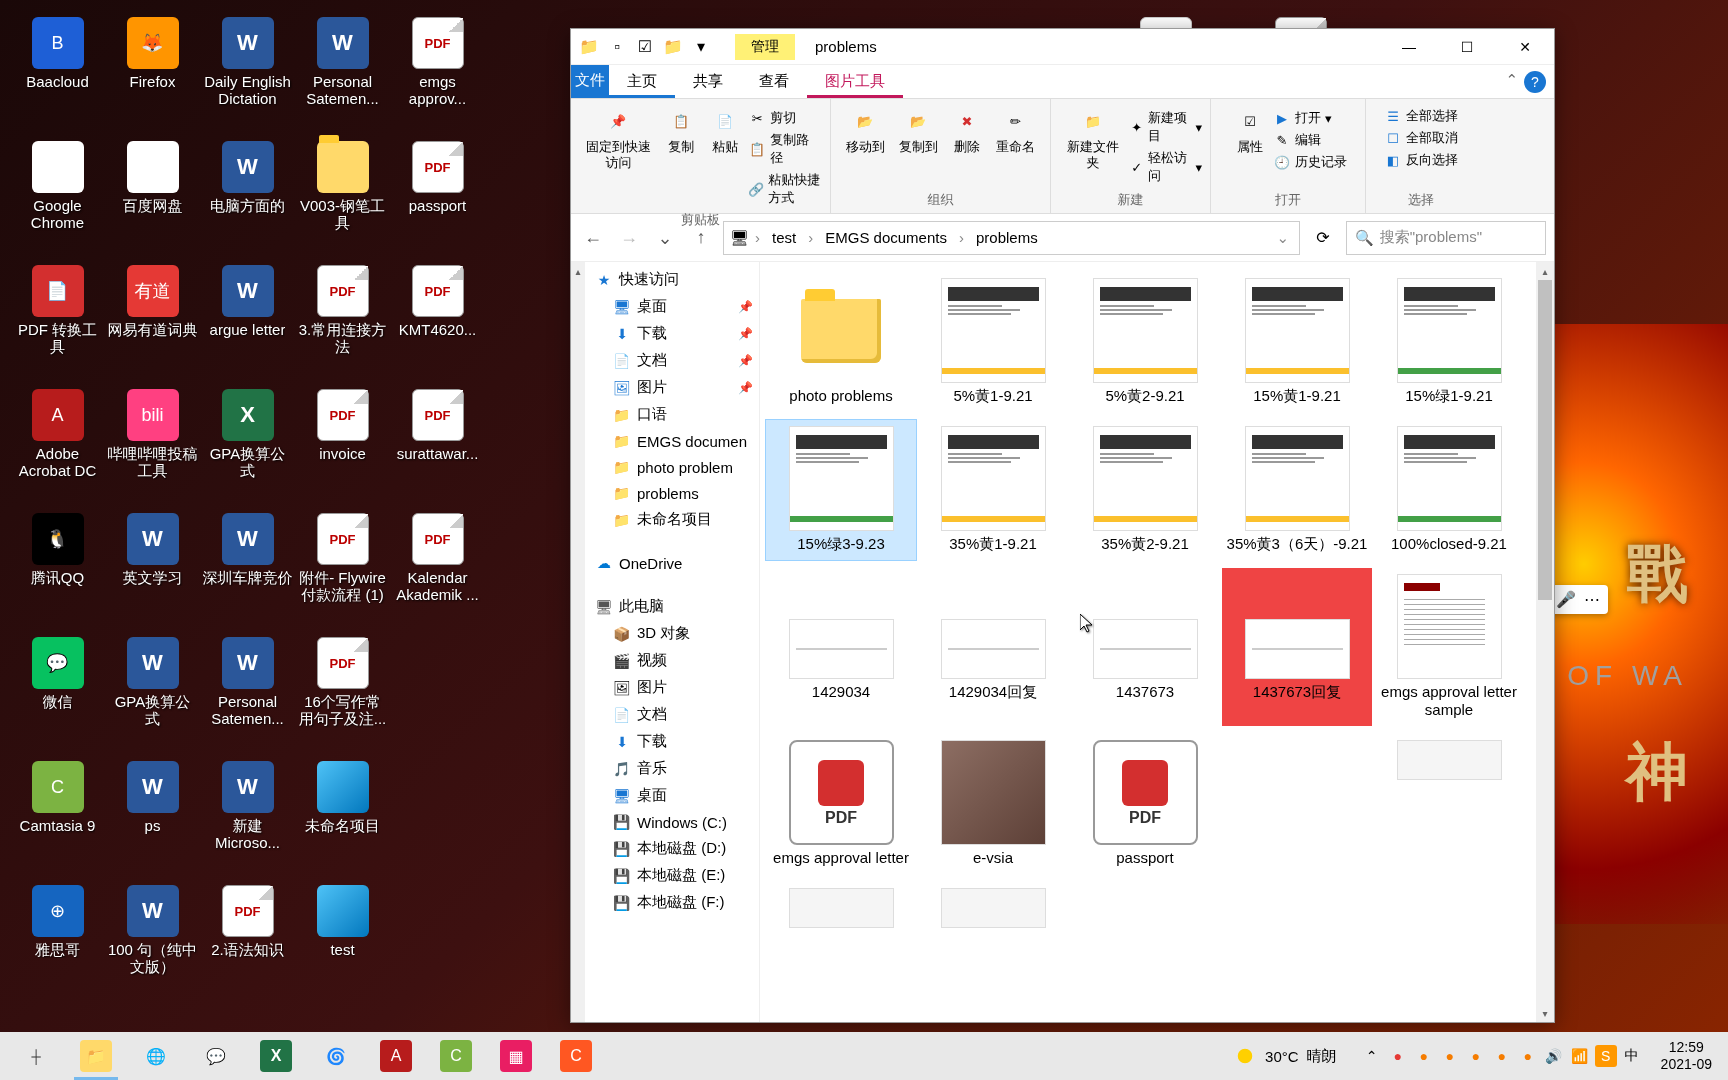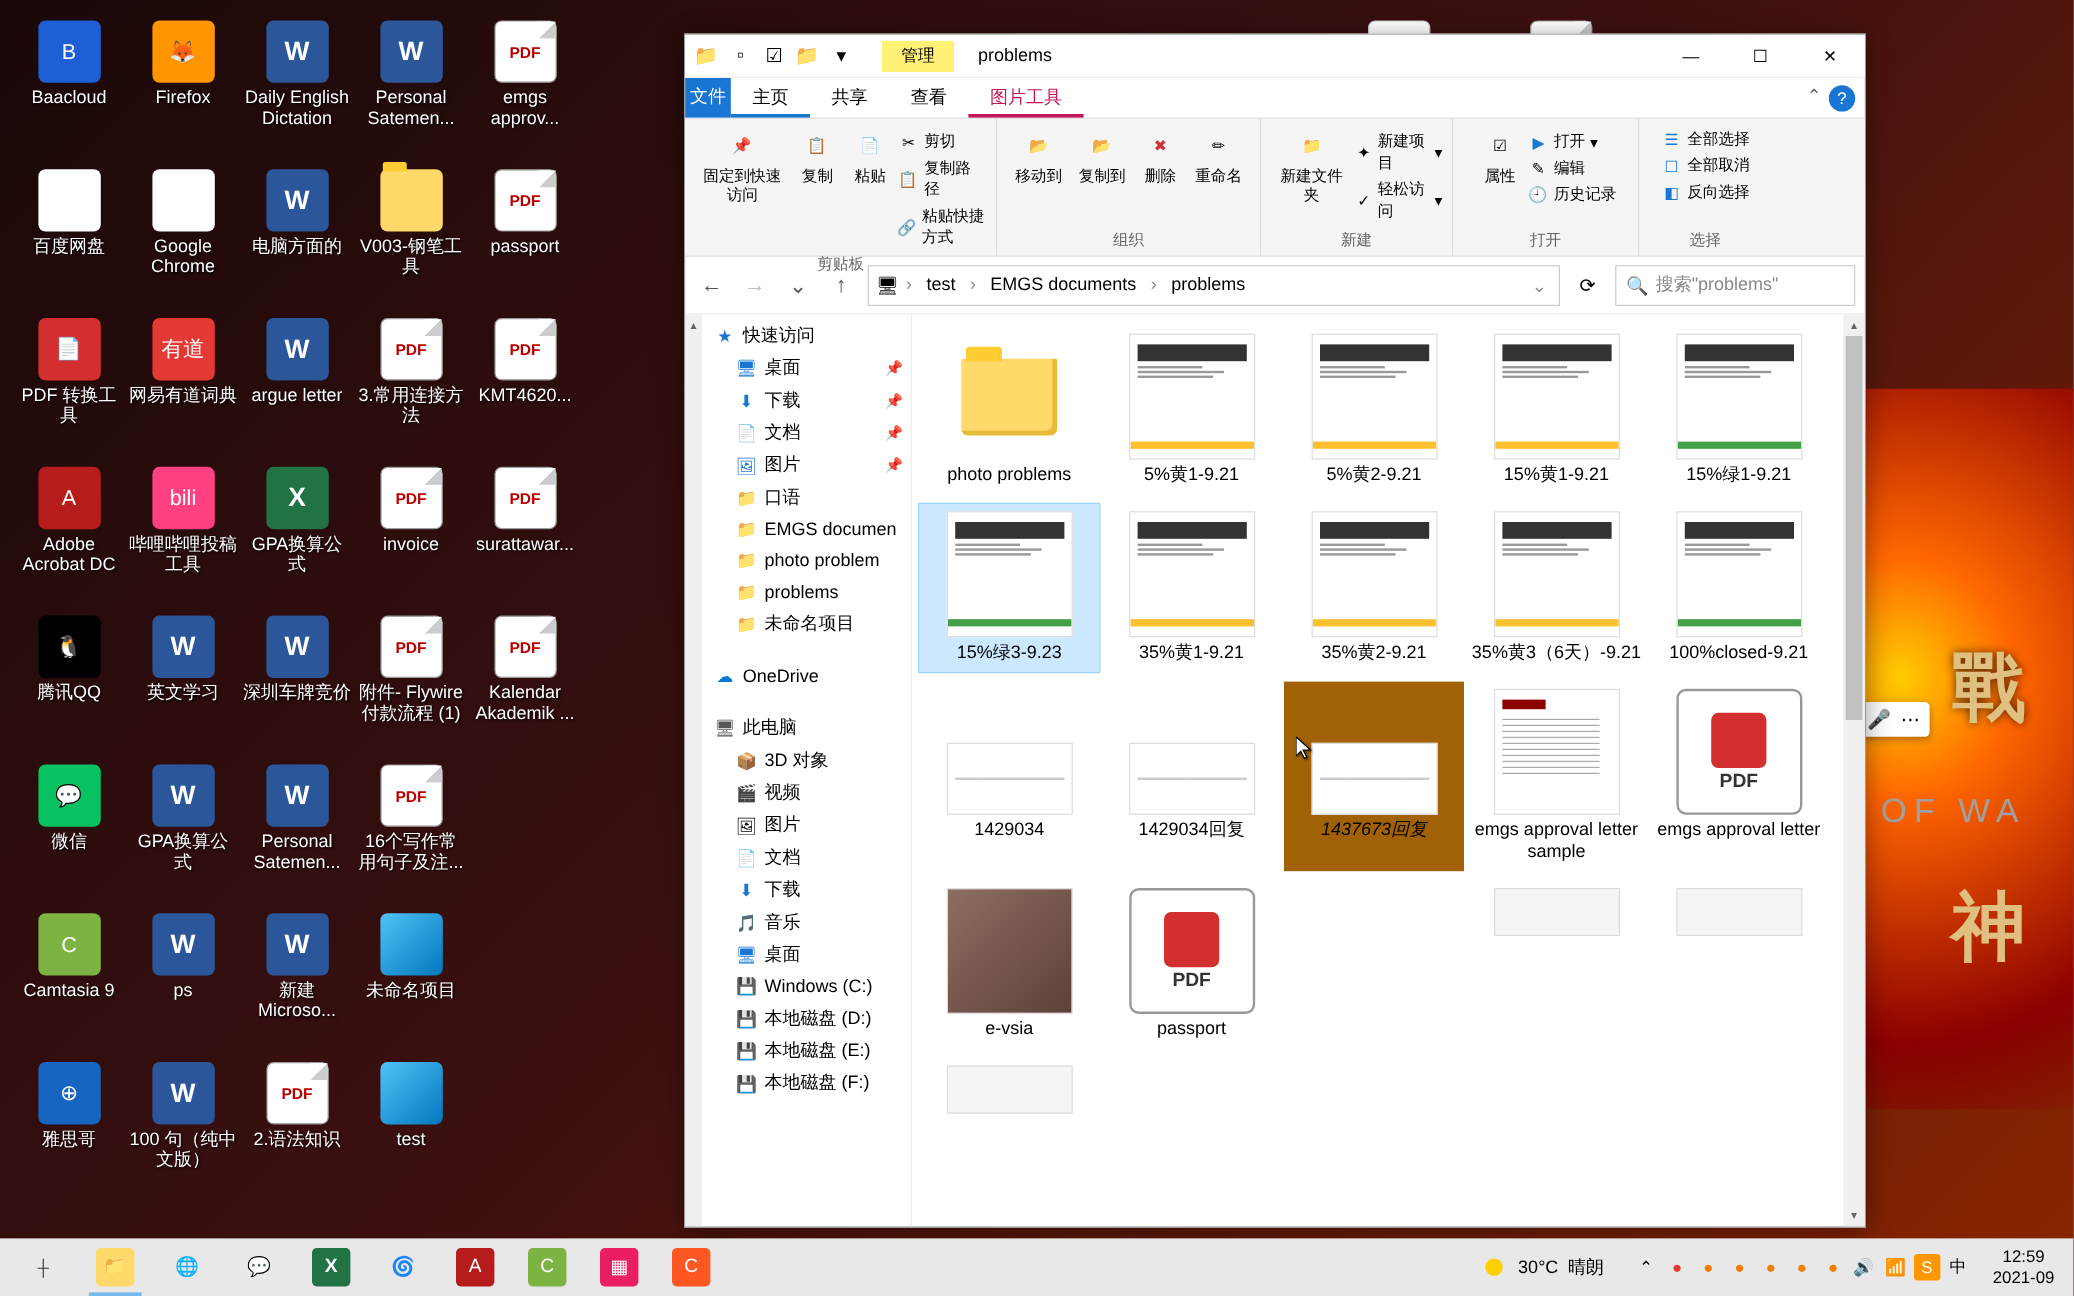"百度网盘" div.di { order: before "Google Chrome" -> after "Google Chrome" }
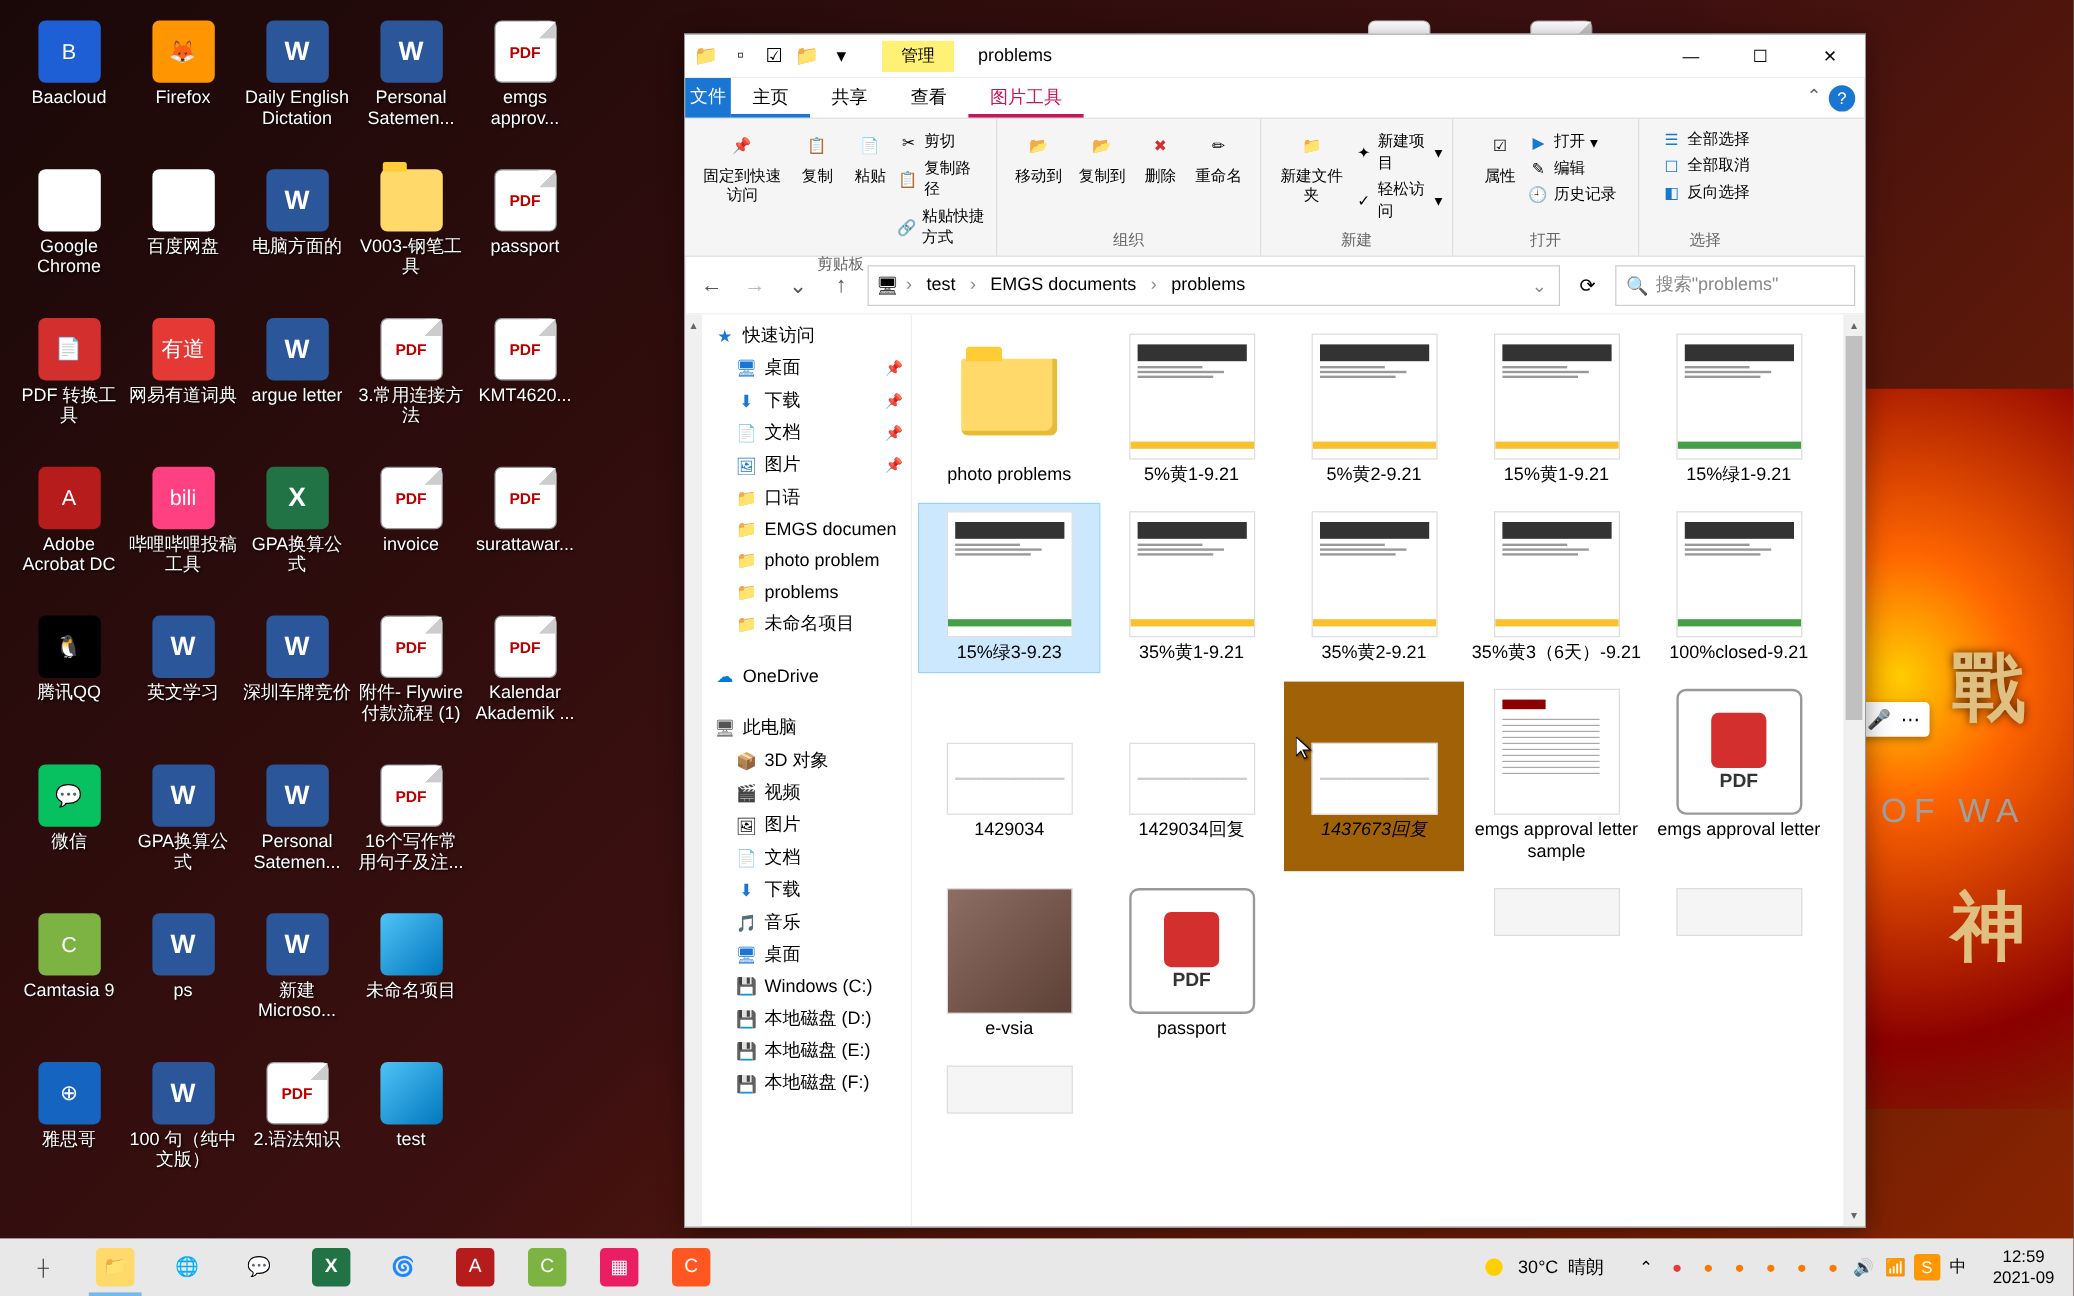"1437673" div.file { html: none -> <div> <div> <div></div> <div></div> <div></div> <div></div> </div> <div>1437673</div> </div> }
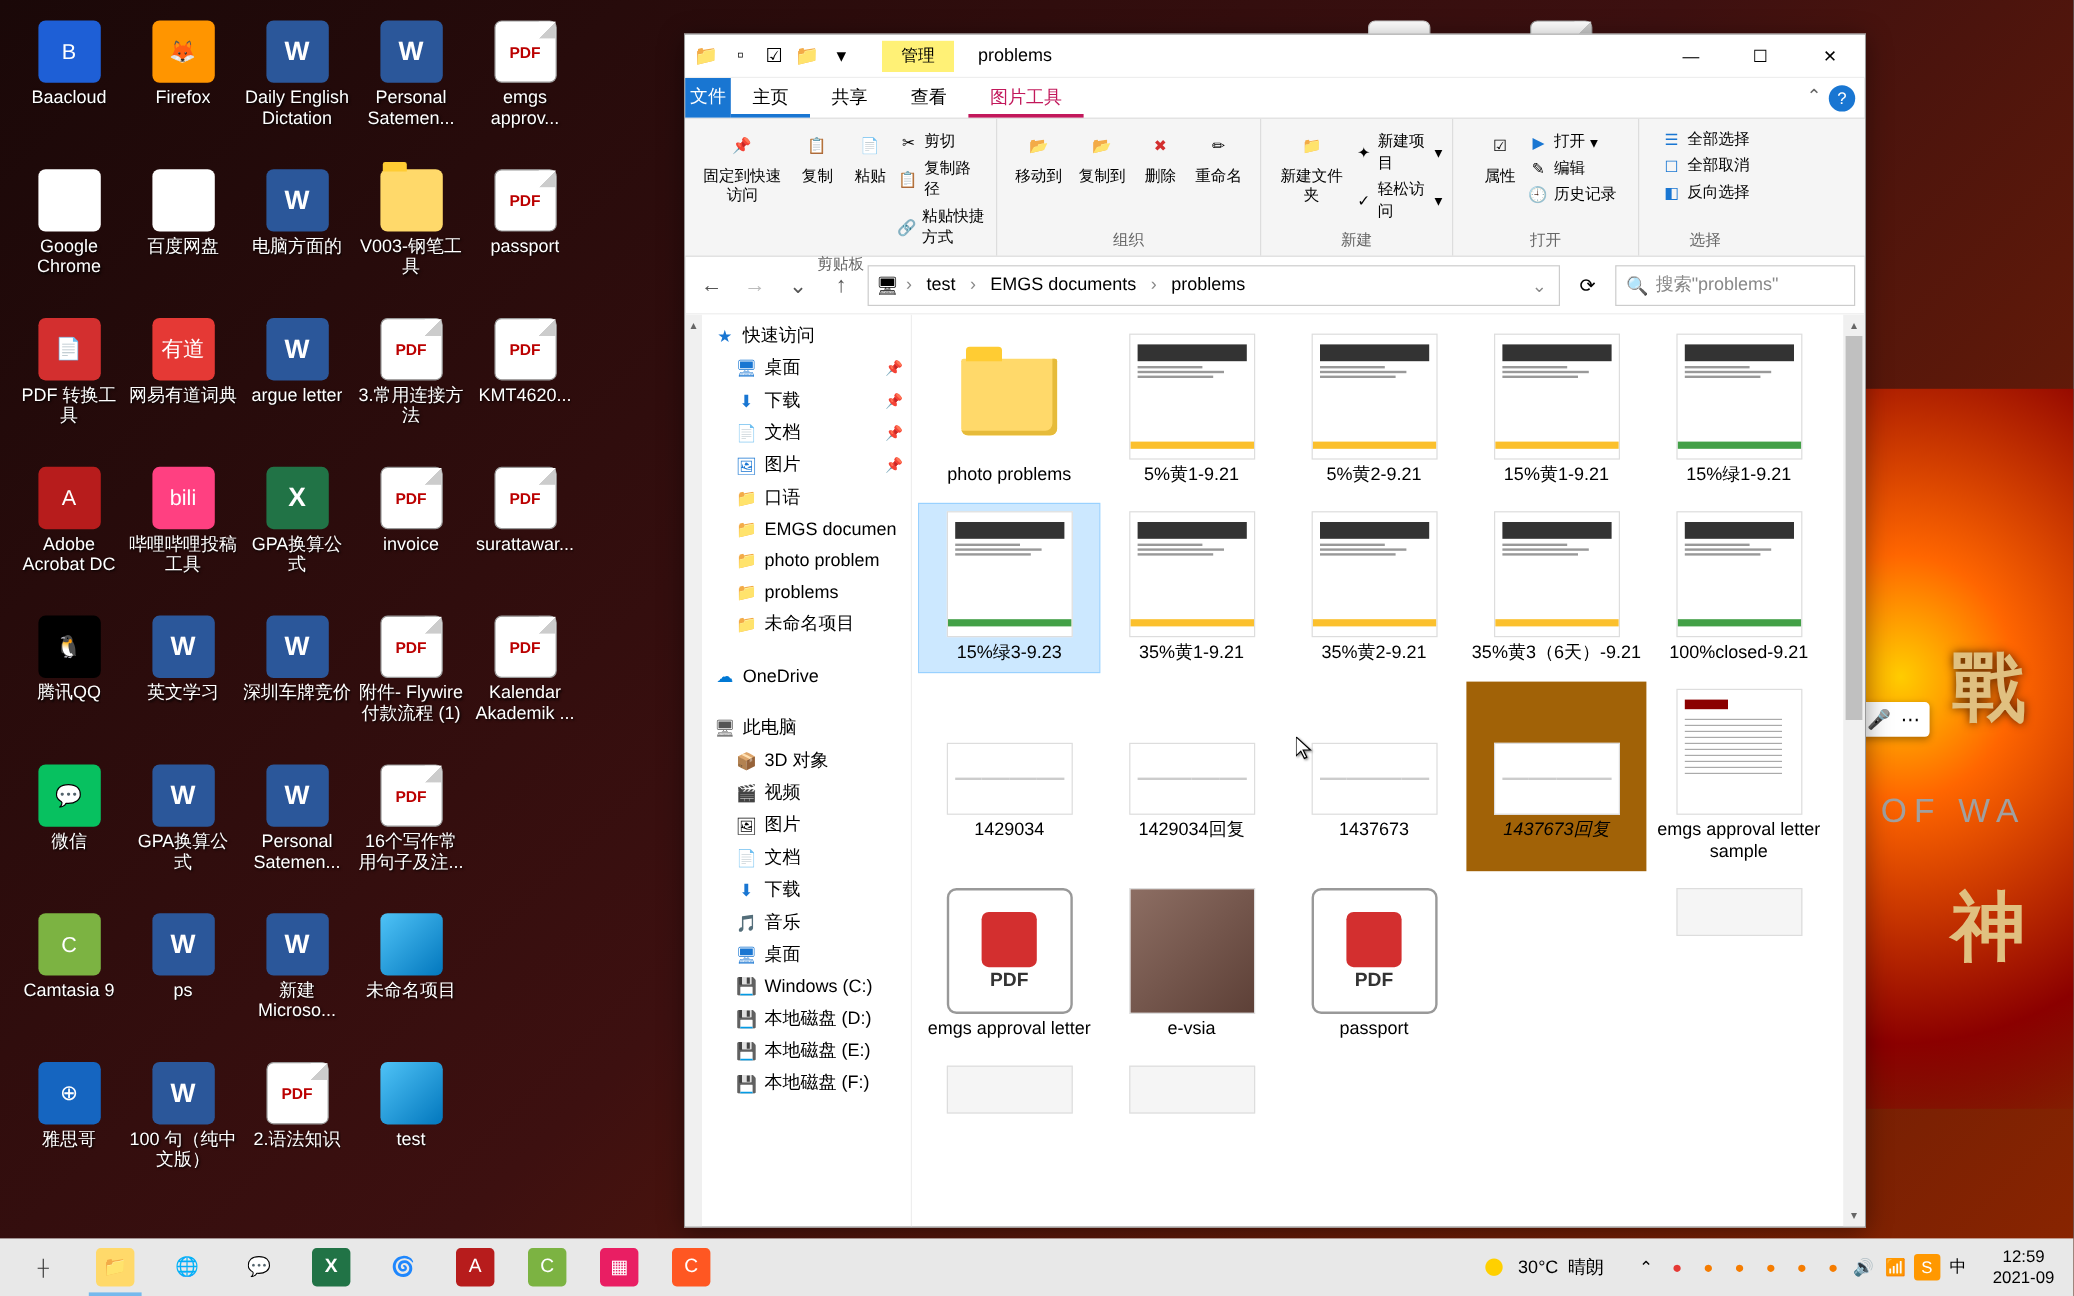"1437673回复" .file.hov { background: #a16207 -> #ef4444; font-style: italic -> none }
